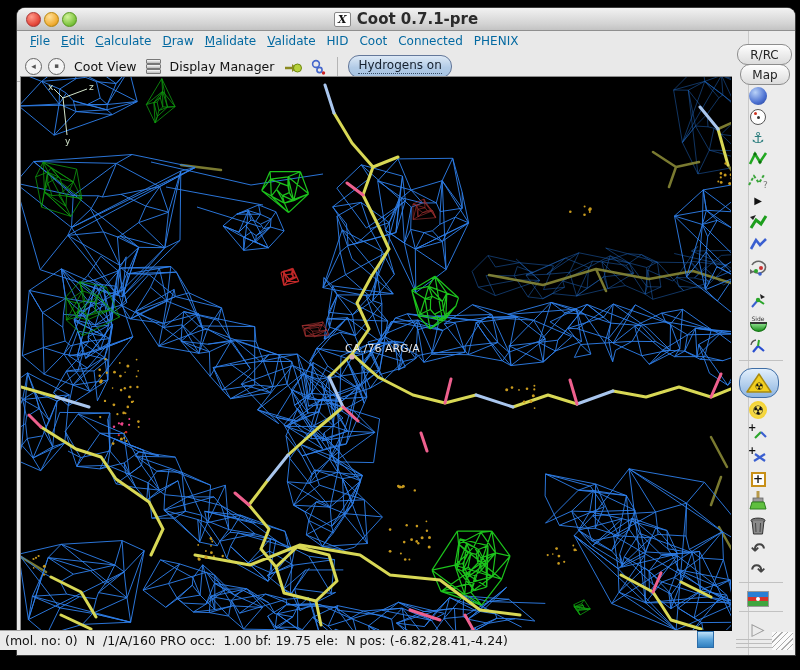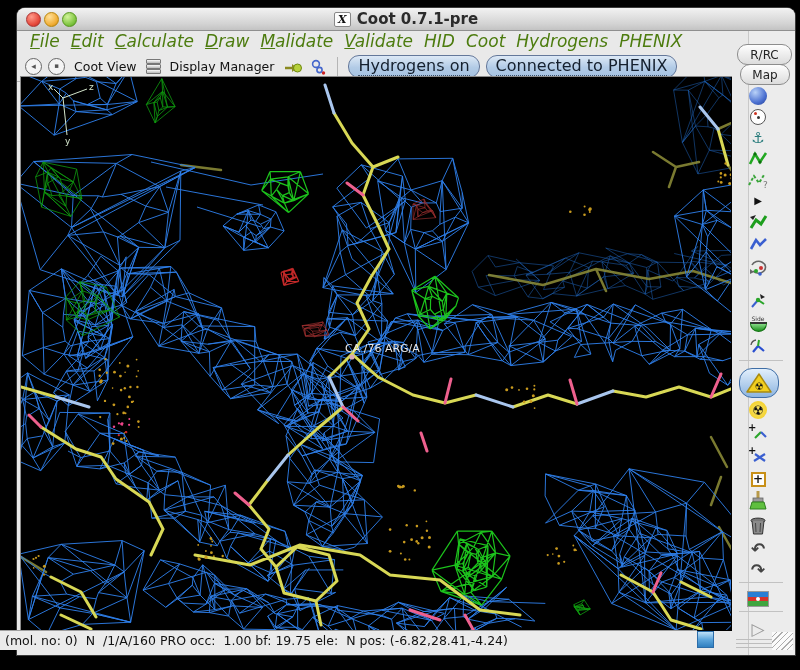"File" .menu-item { color: #4d7c0f -> #0369a1; font-size: 17px -> 12px; font-style: italic -> none }
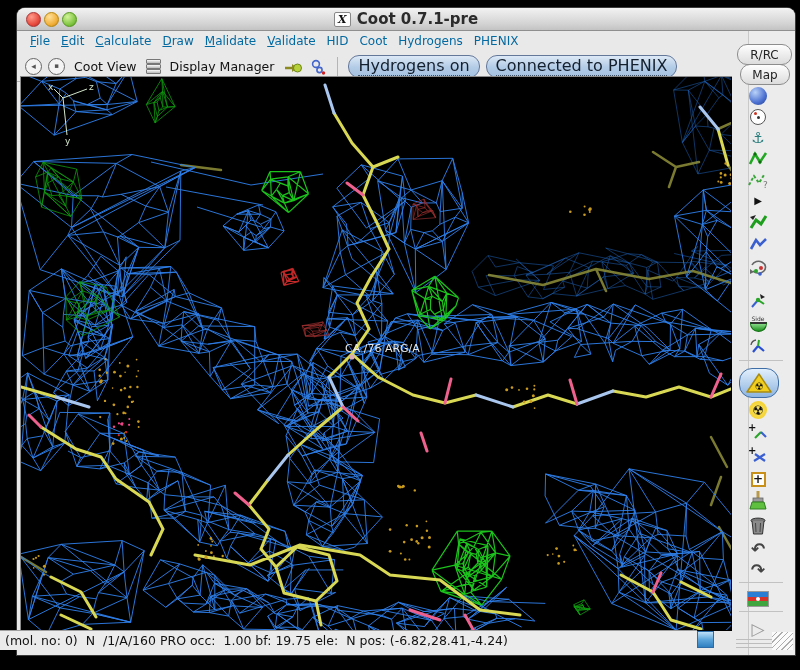"Hydrogens" span { text: Hydrogens -> Connected }
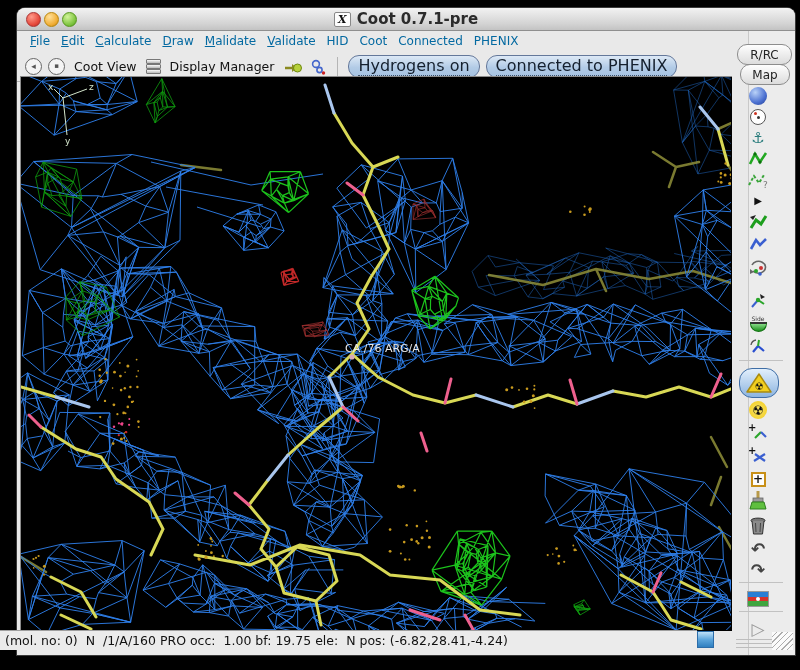"Hydrogens on" .pill-blue { font-size: 16px -> 12px }
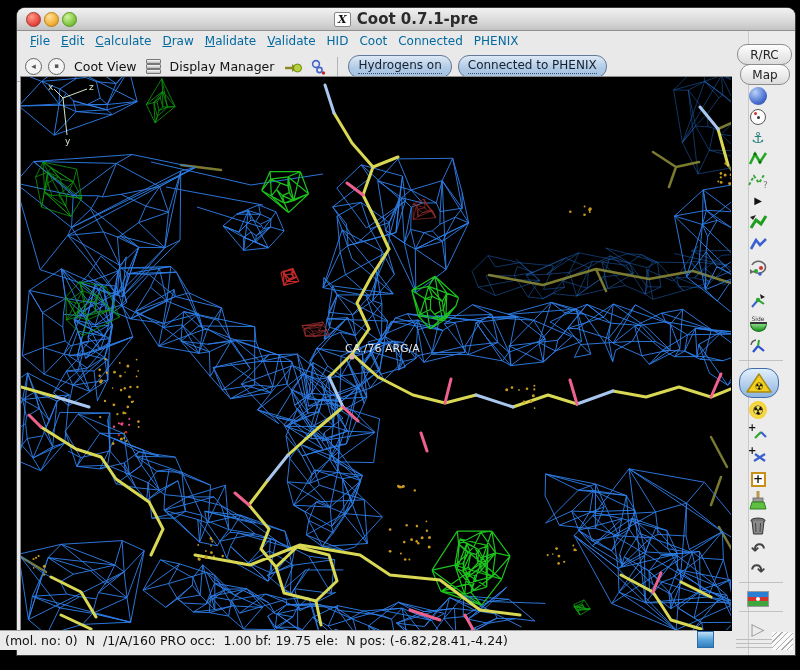"Connected to PHENIX" span.pill-blue { html: <span> <span>Connected to PHENIX</span> </span> -> none }
